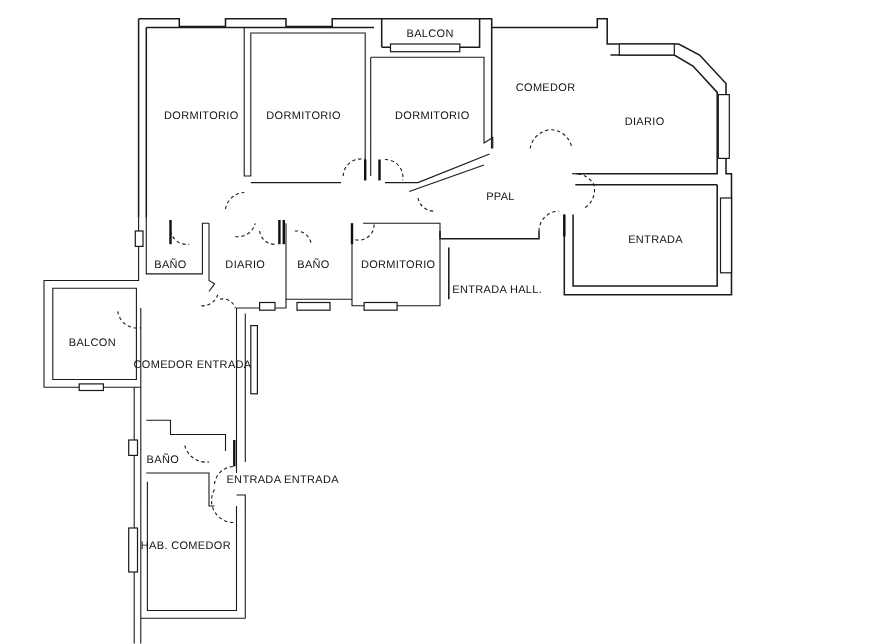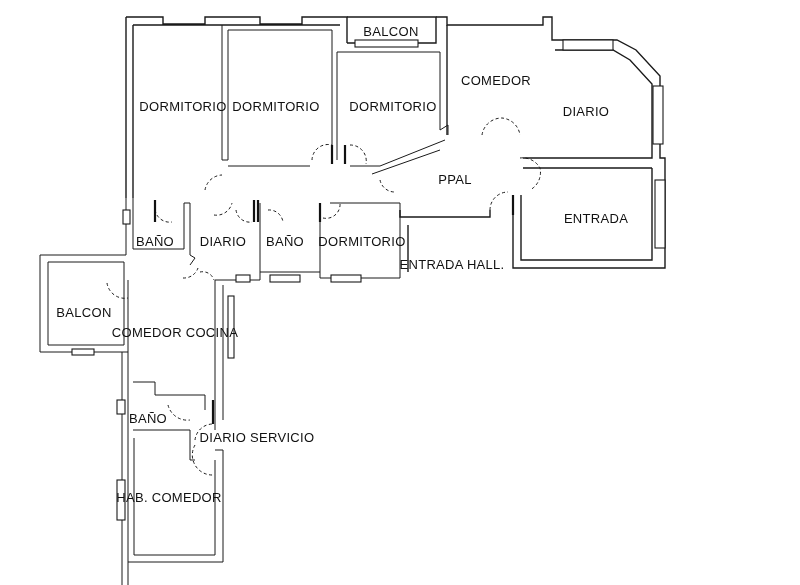"BALCON" .label { font-size: 13px -> 10px }
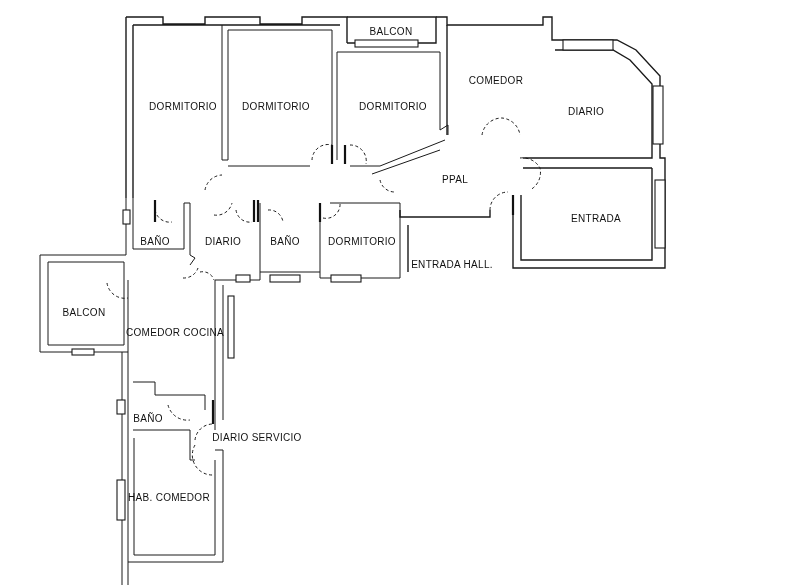"COMEDOR COCINA" span.label { text: COCINA -> ENTRADA }
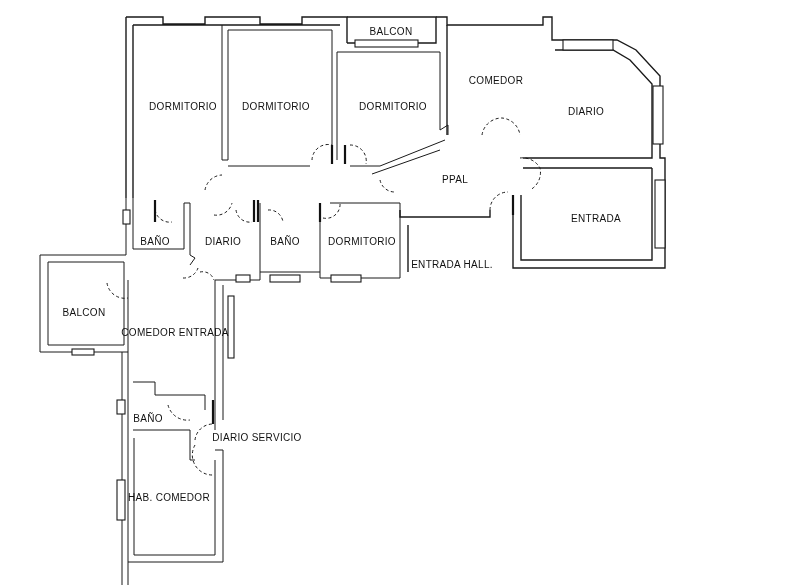"DIARIO SERVICIO" span.label { text: DIARIO SERVICIO -> ENTRADA ENTRADA }
